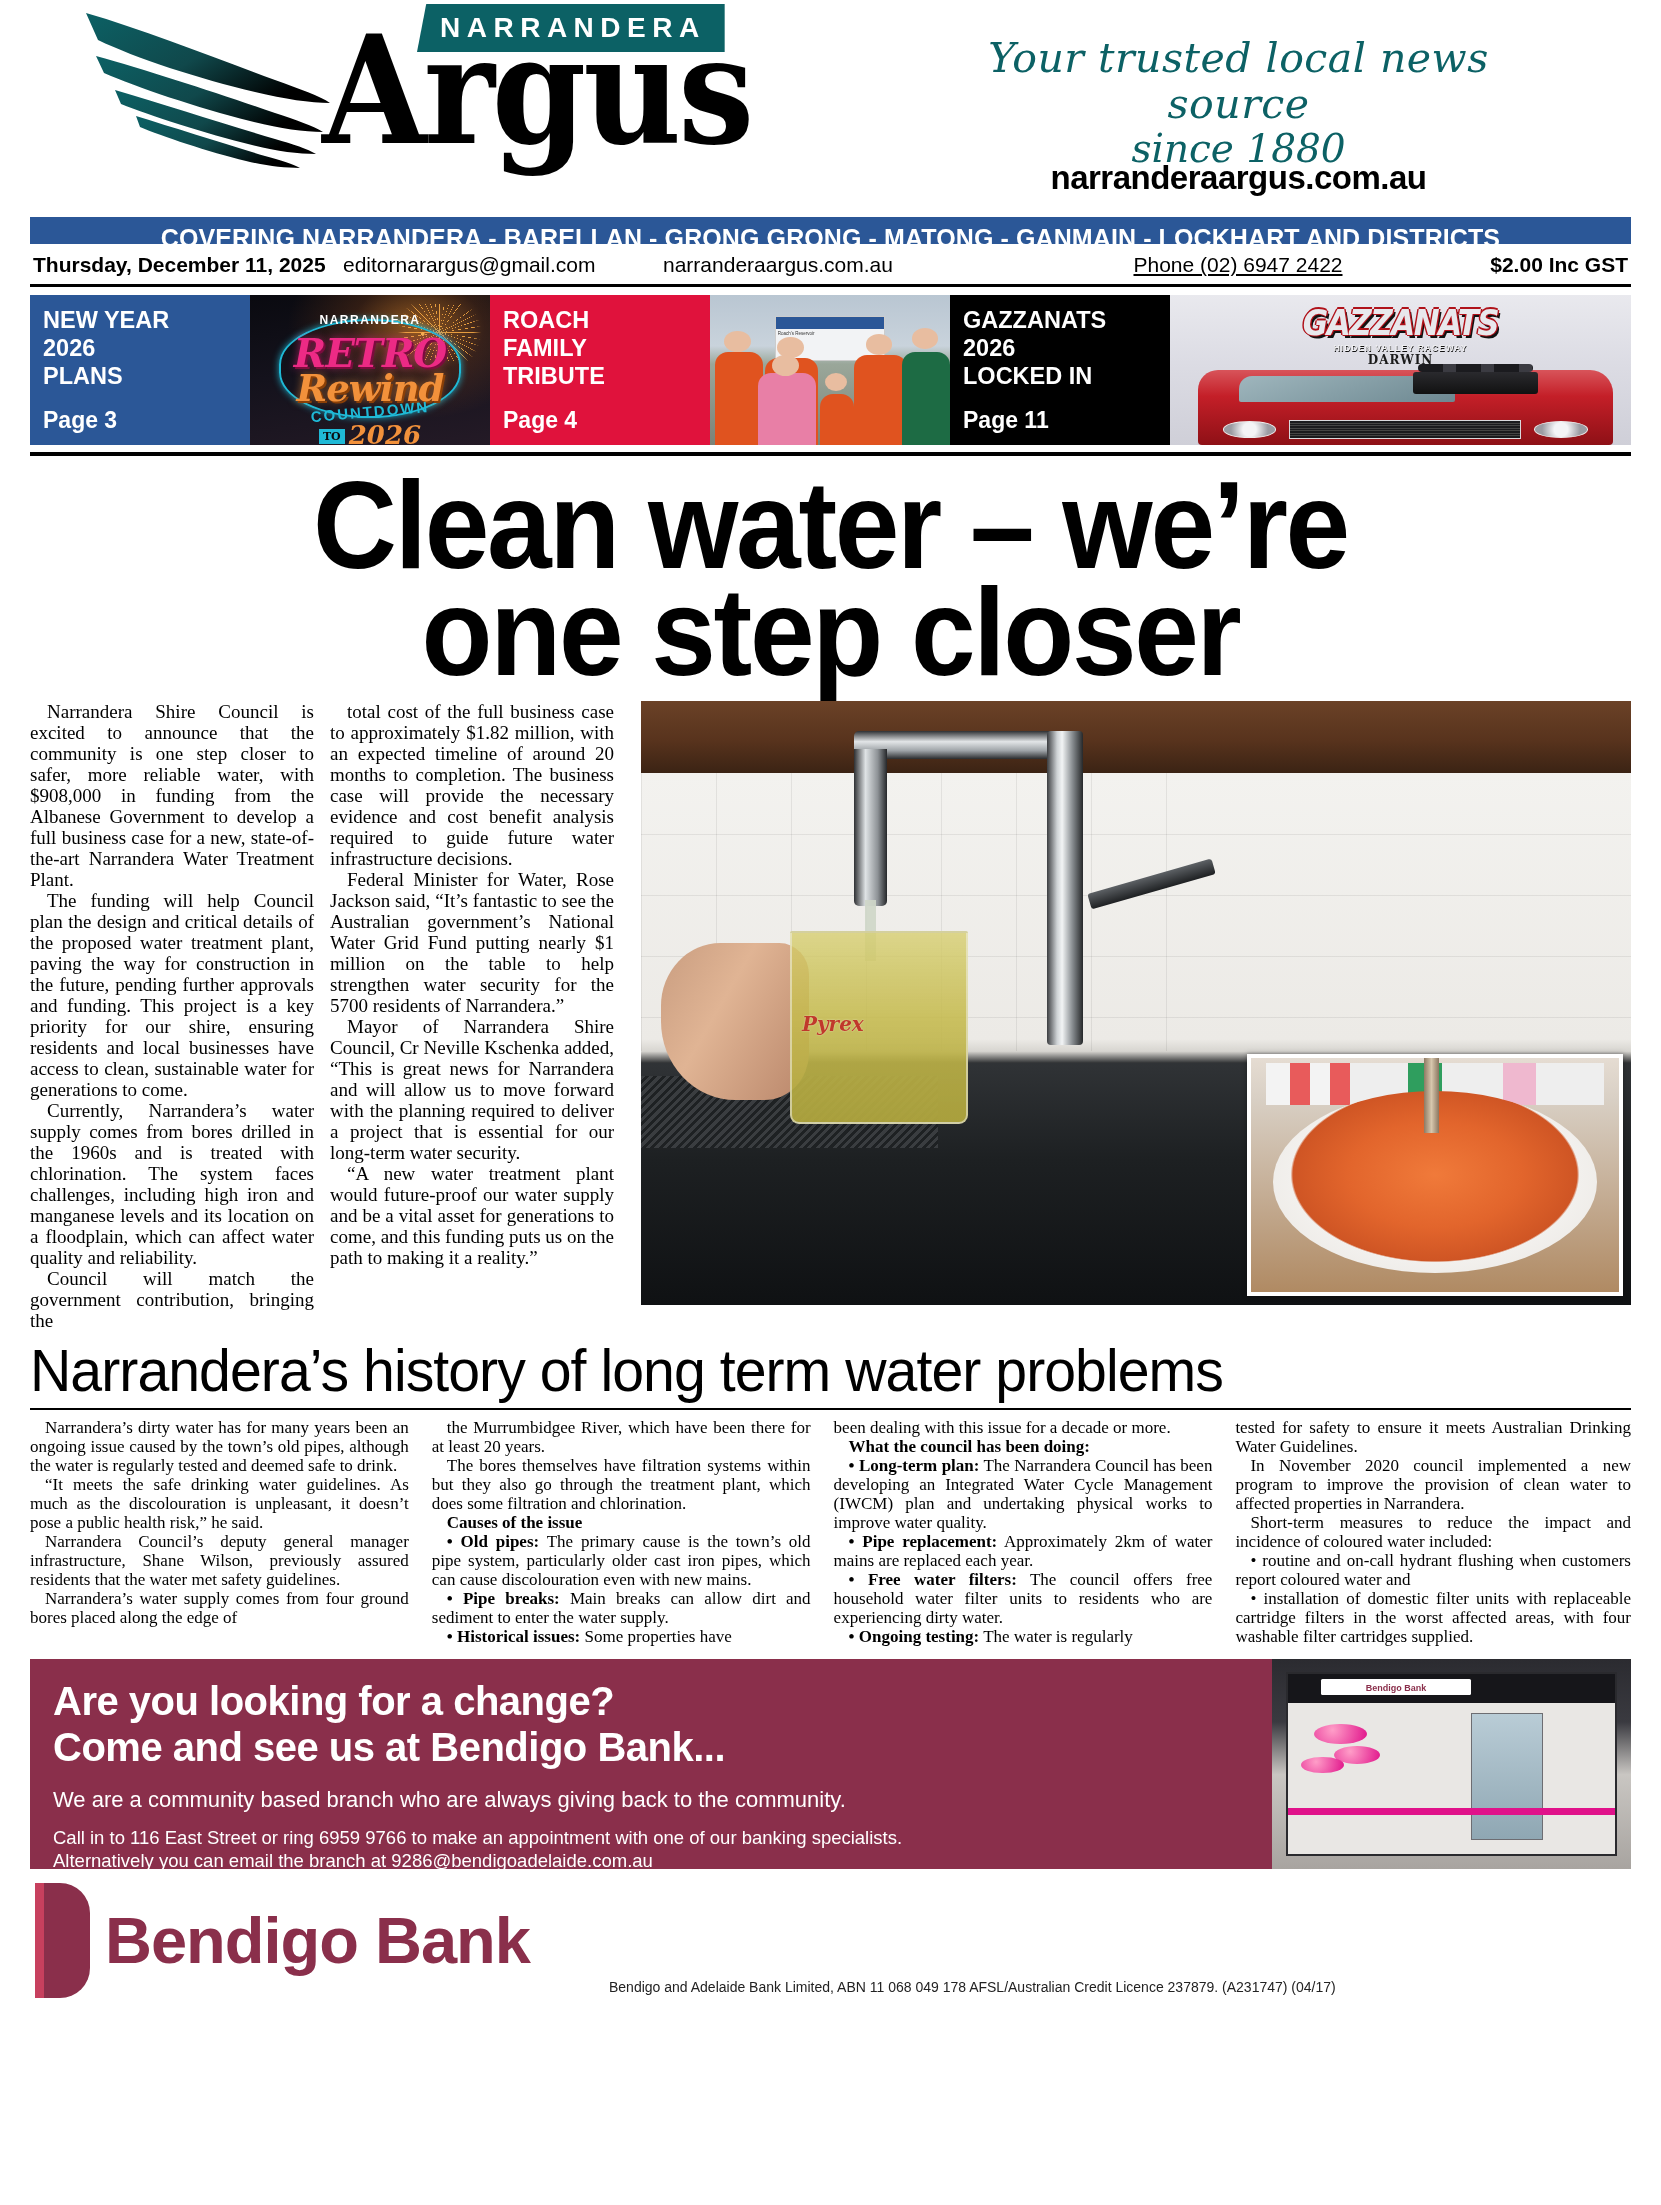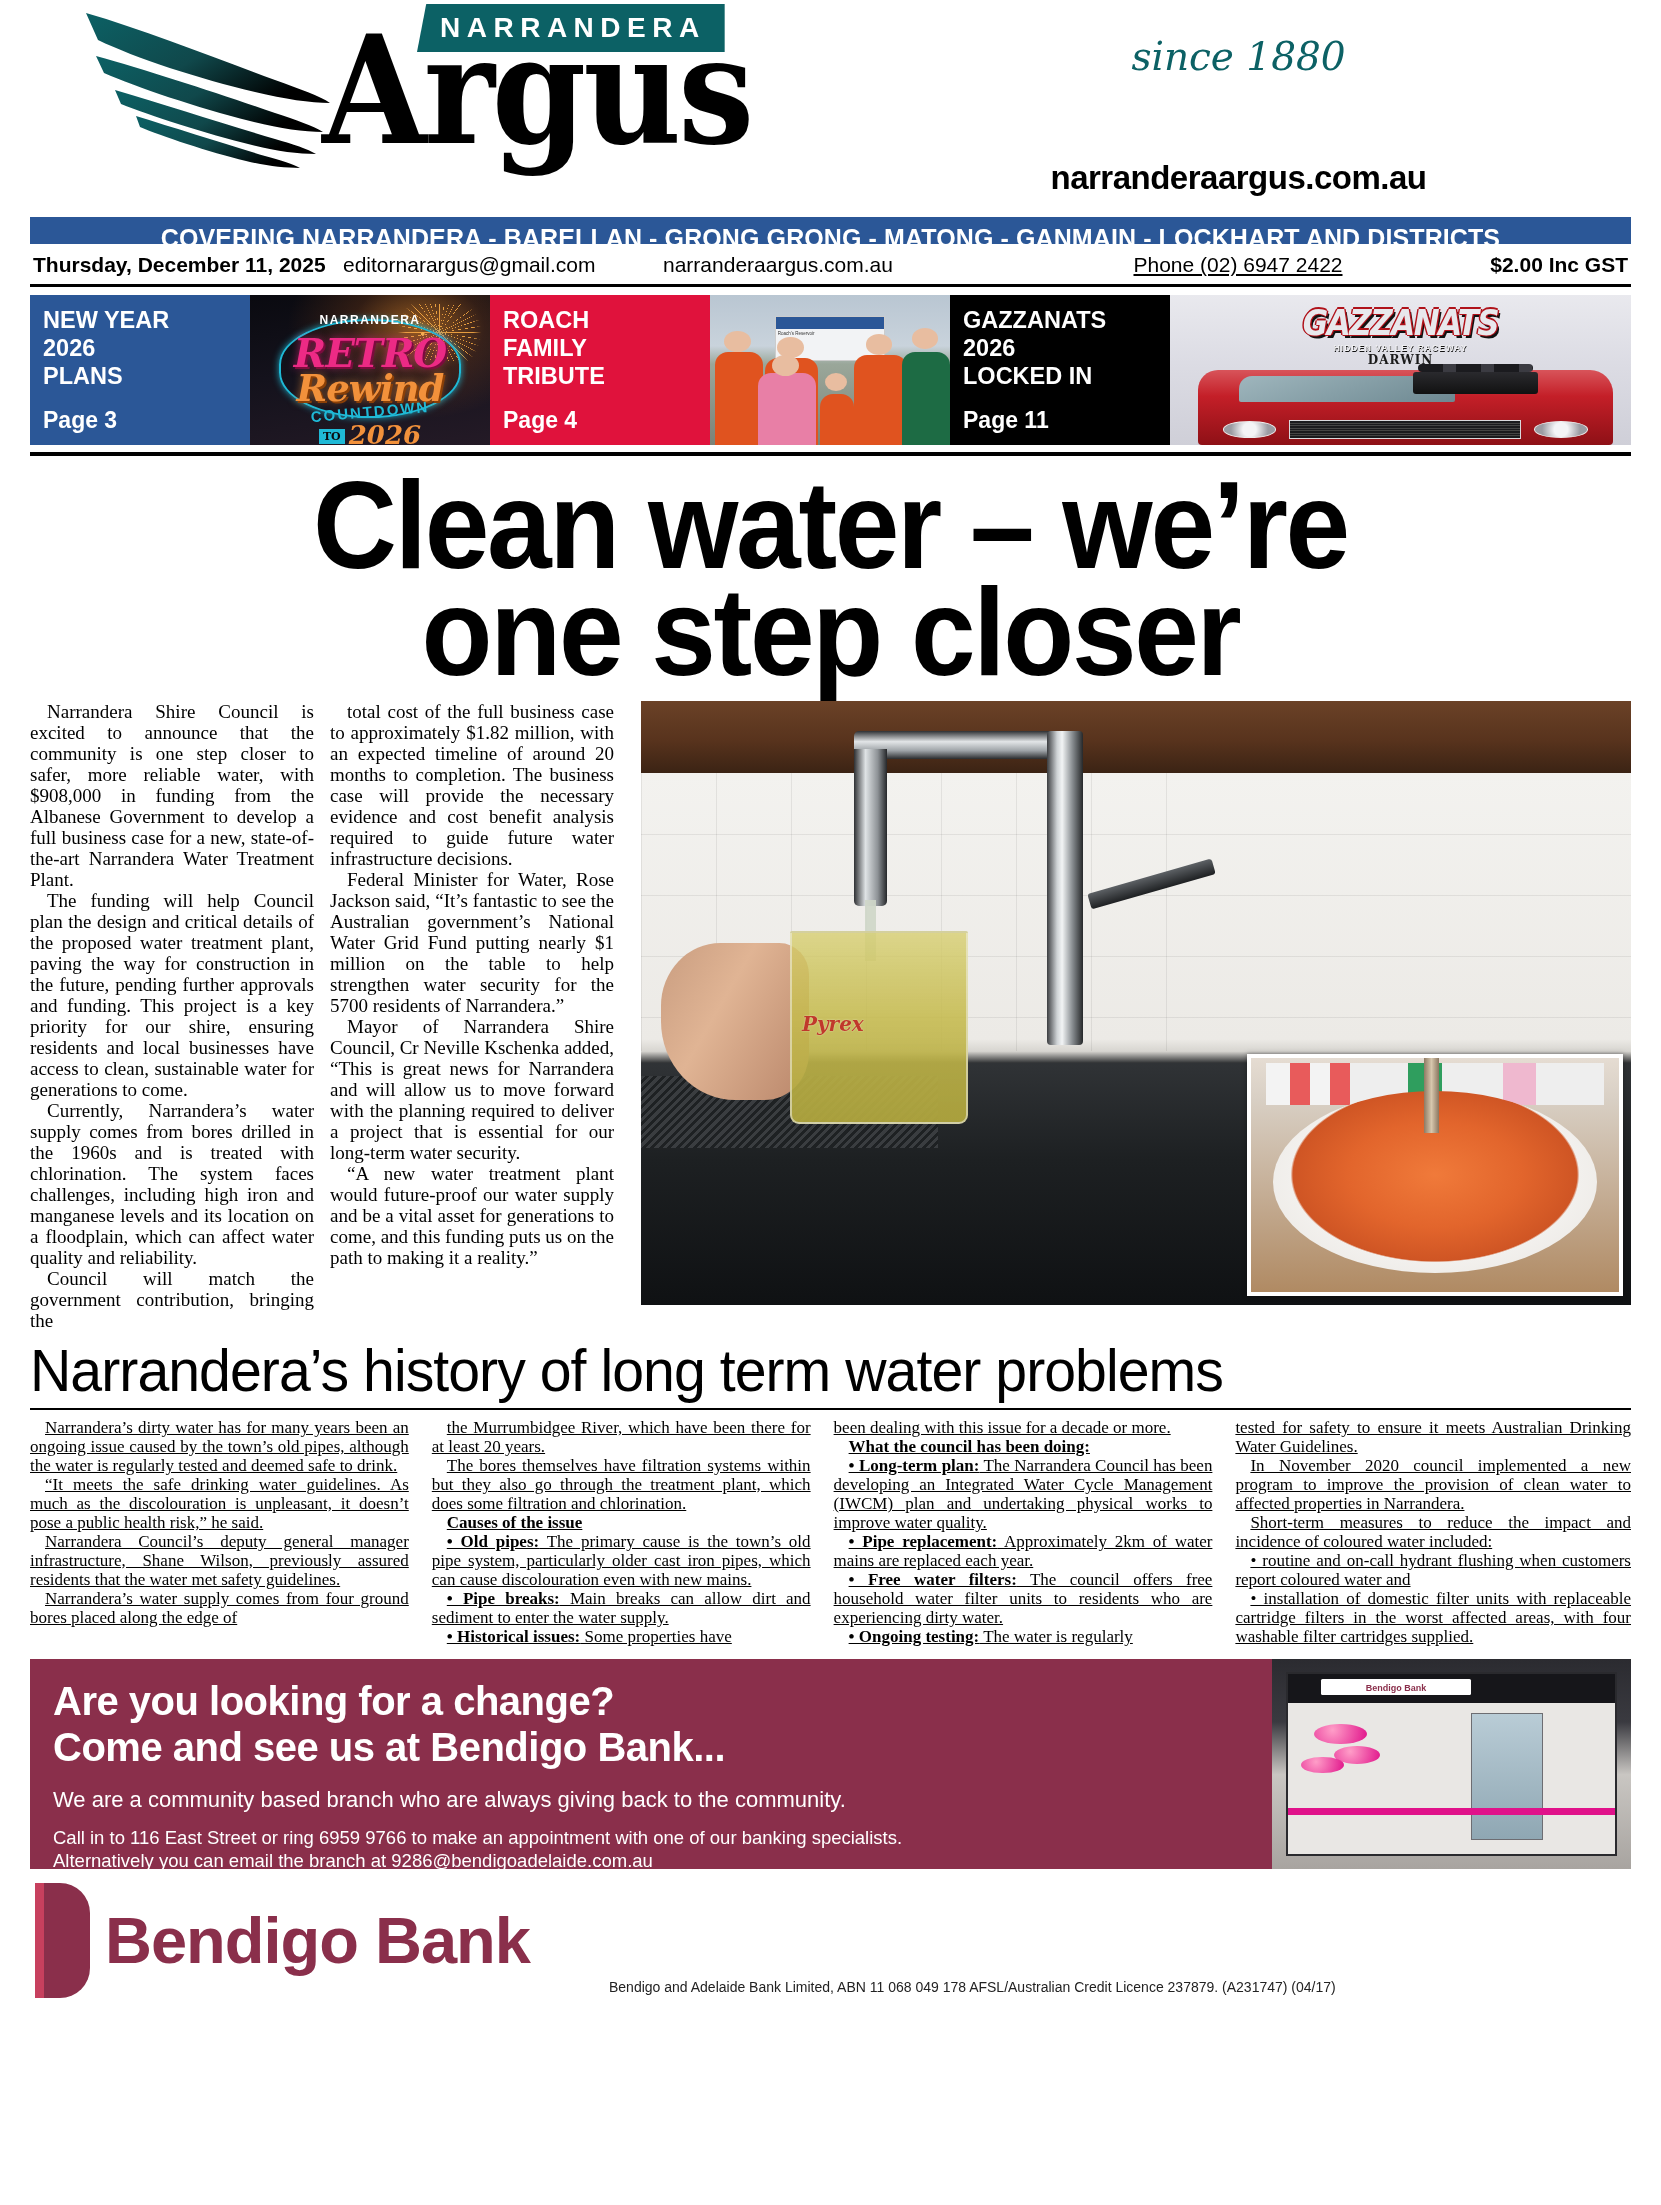"Your trusted local news source" div.tagline1 { html: none -> <div>Your trusted local news source</div> }
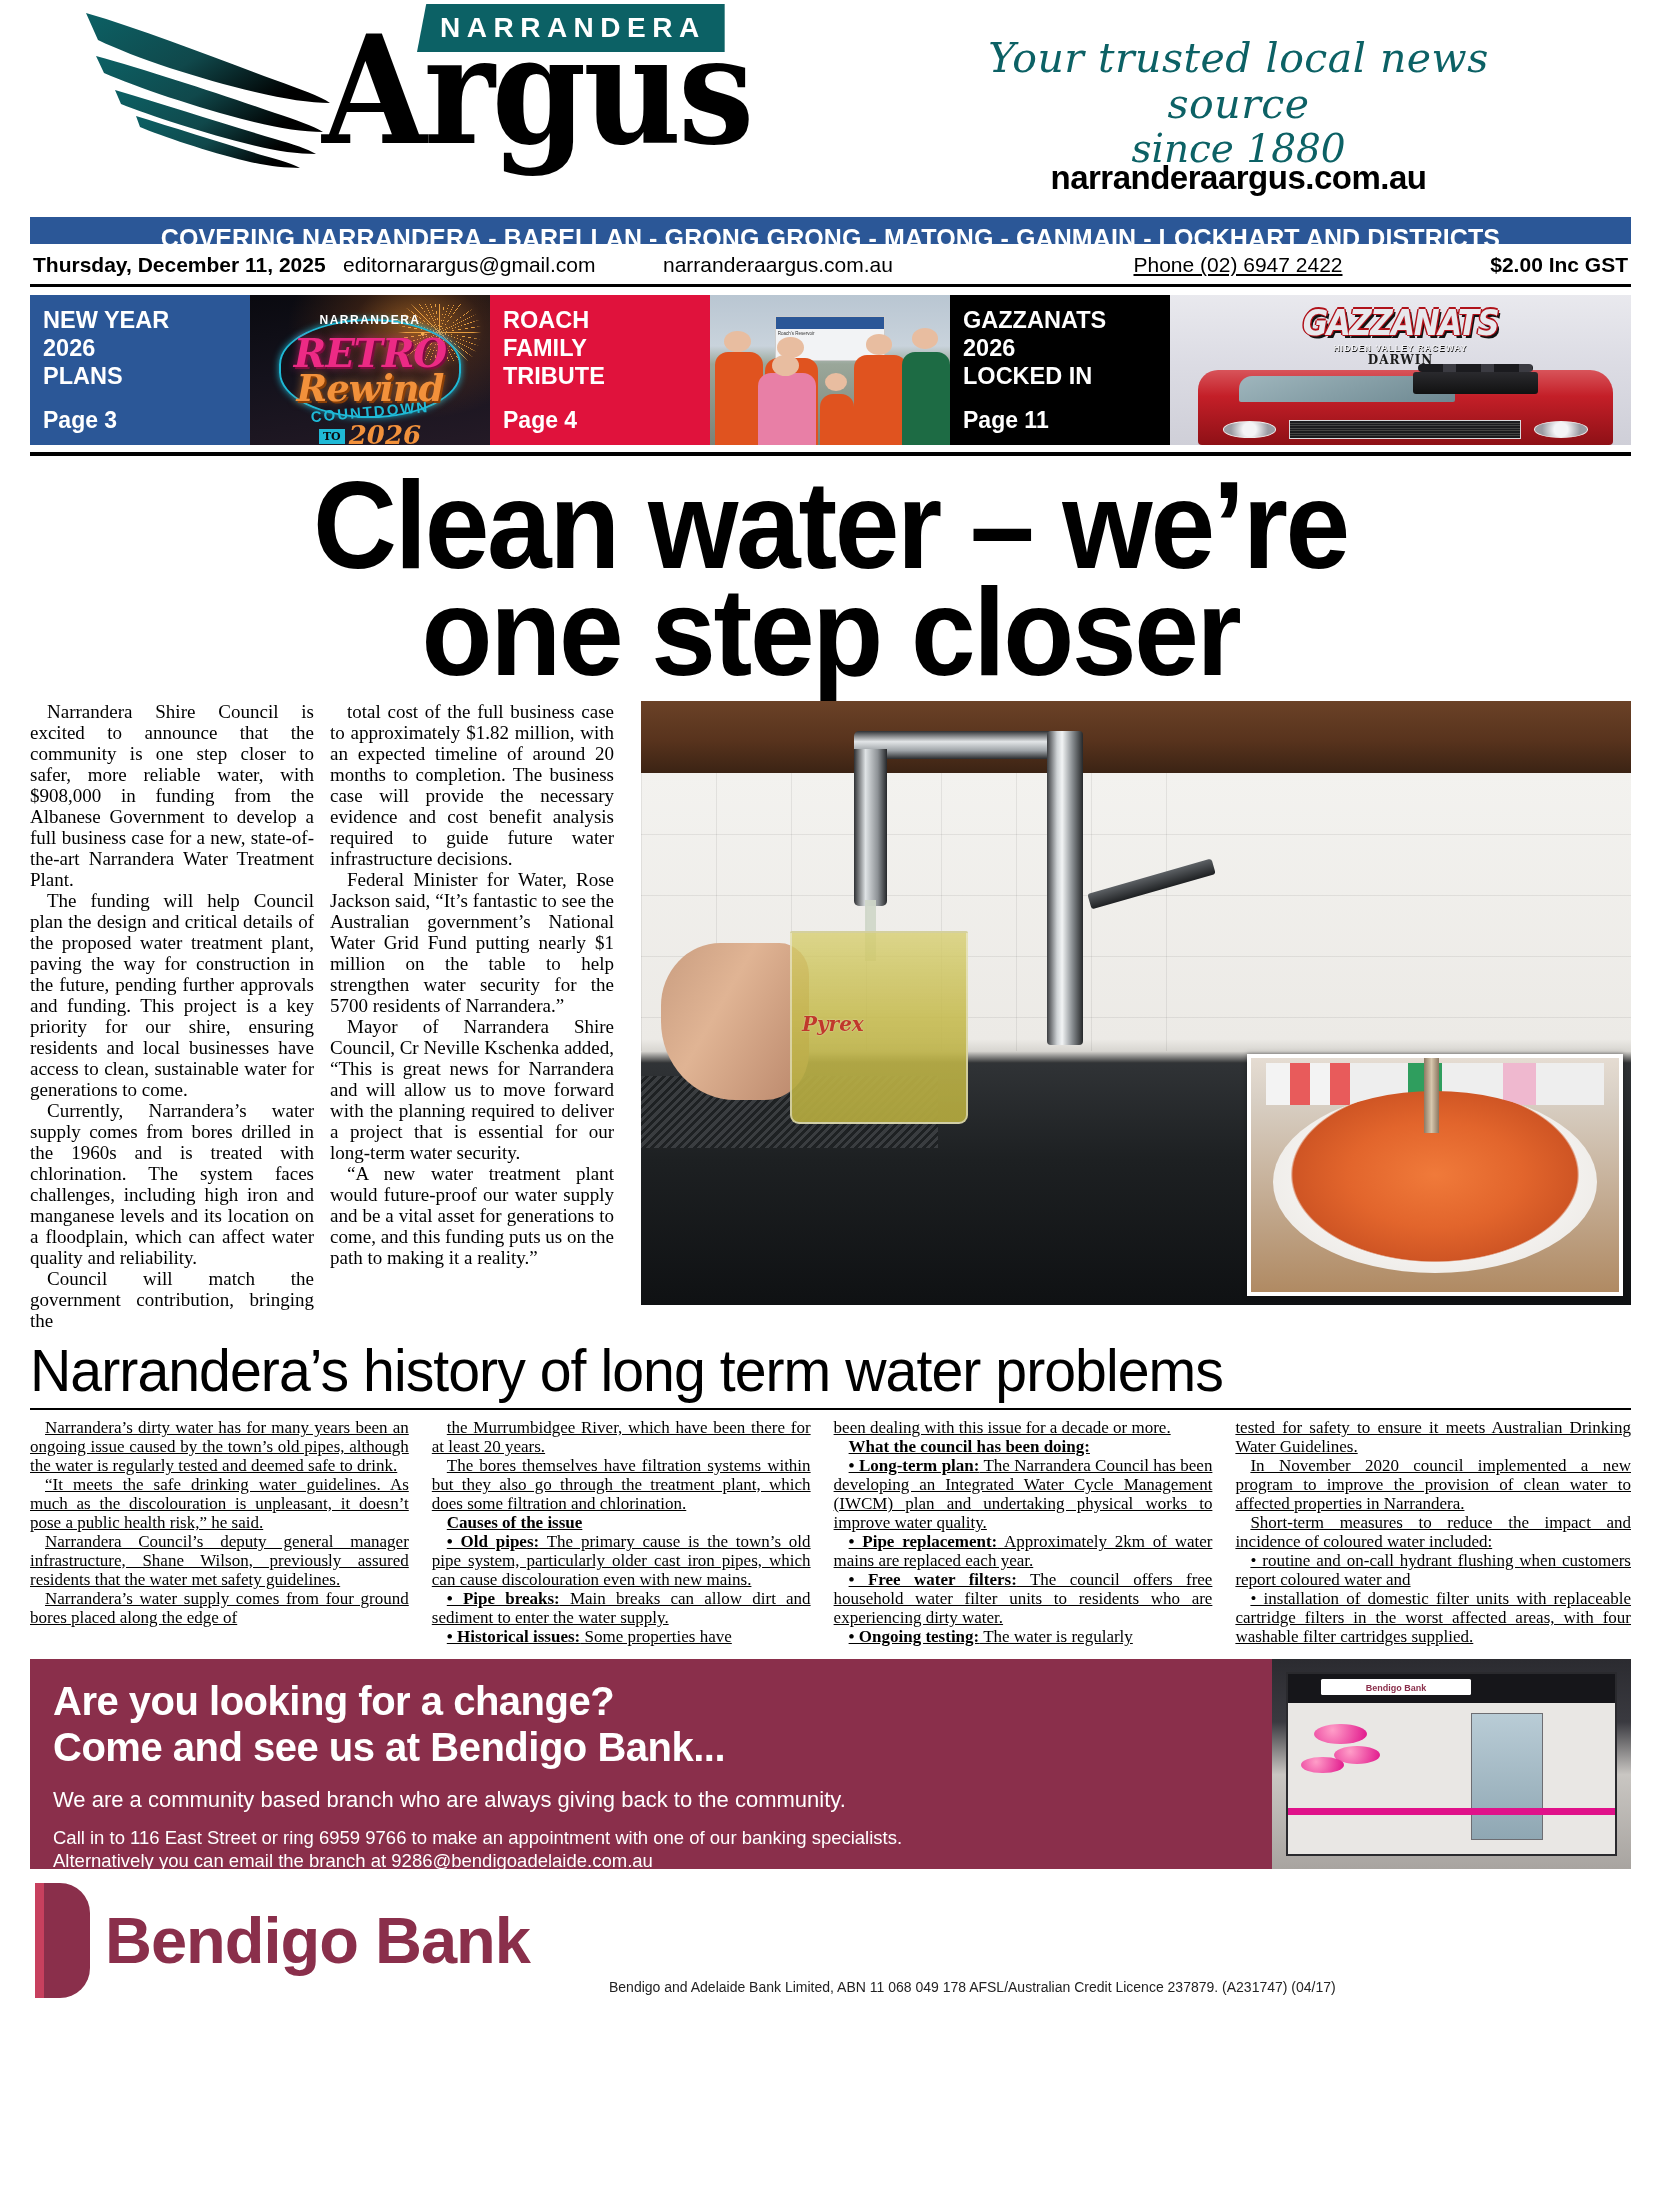"Narrandera’s dirty water has for" .sec-wrap { text-decoration: underline -> none }
